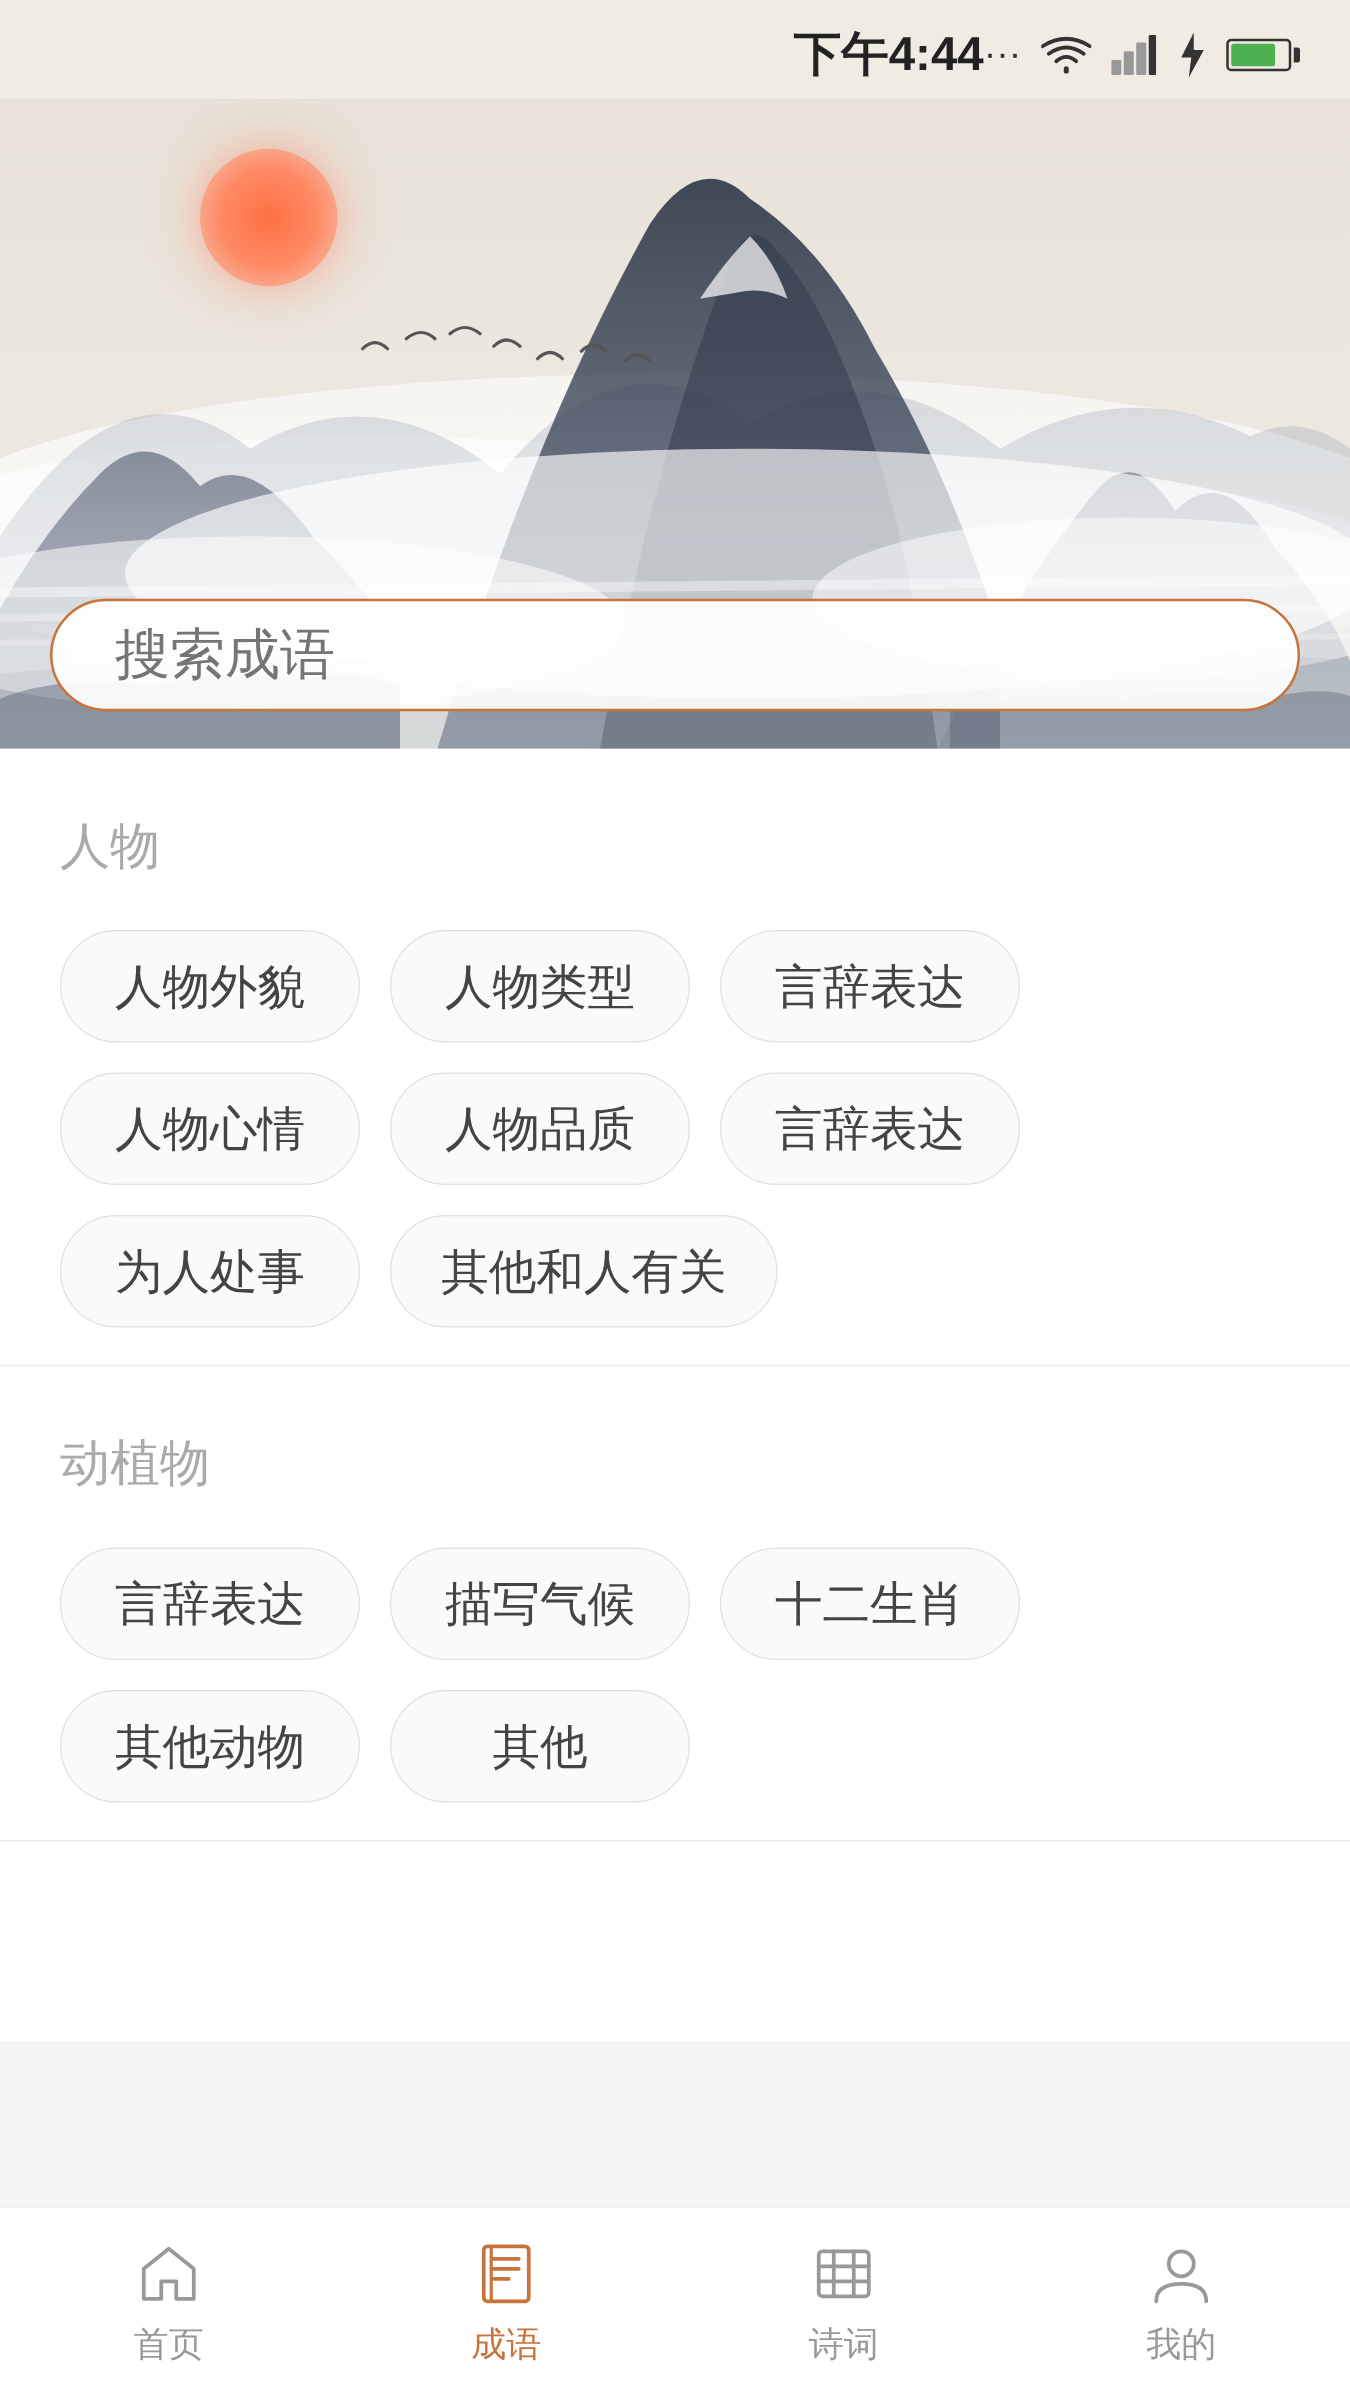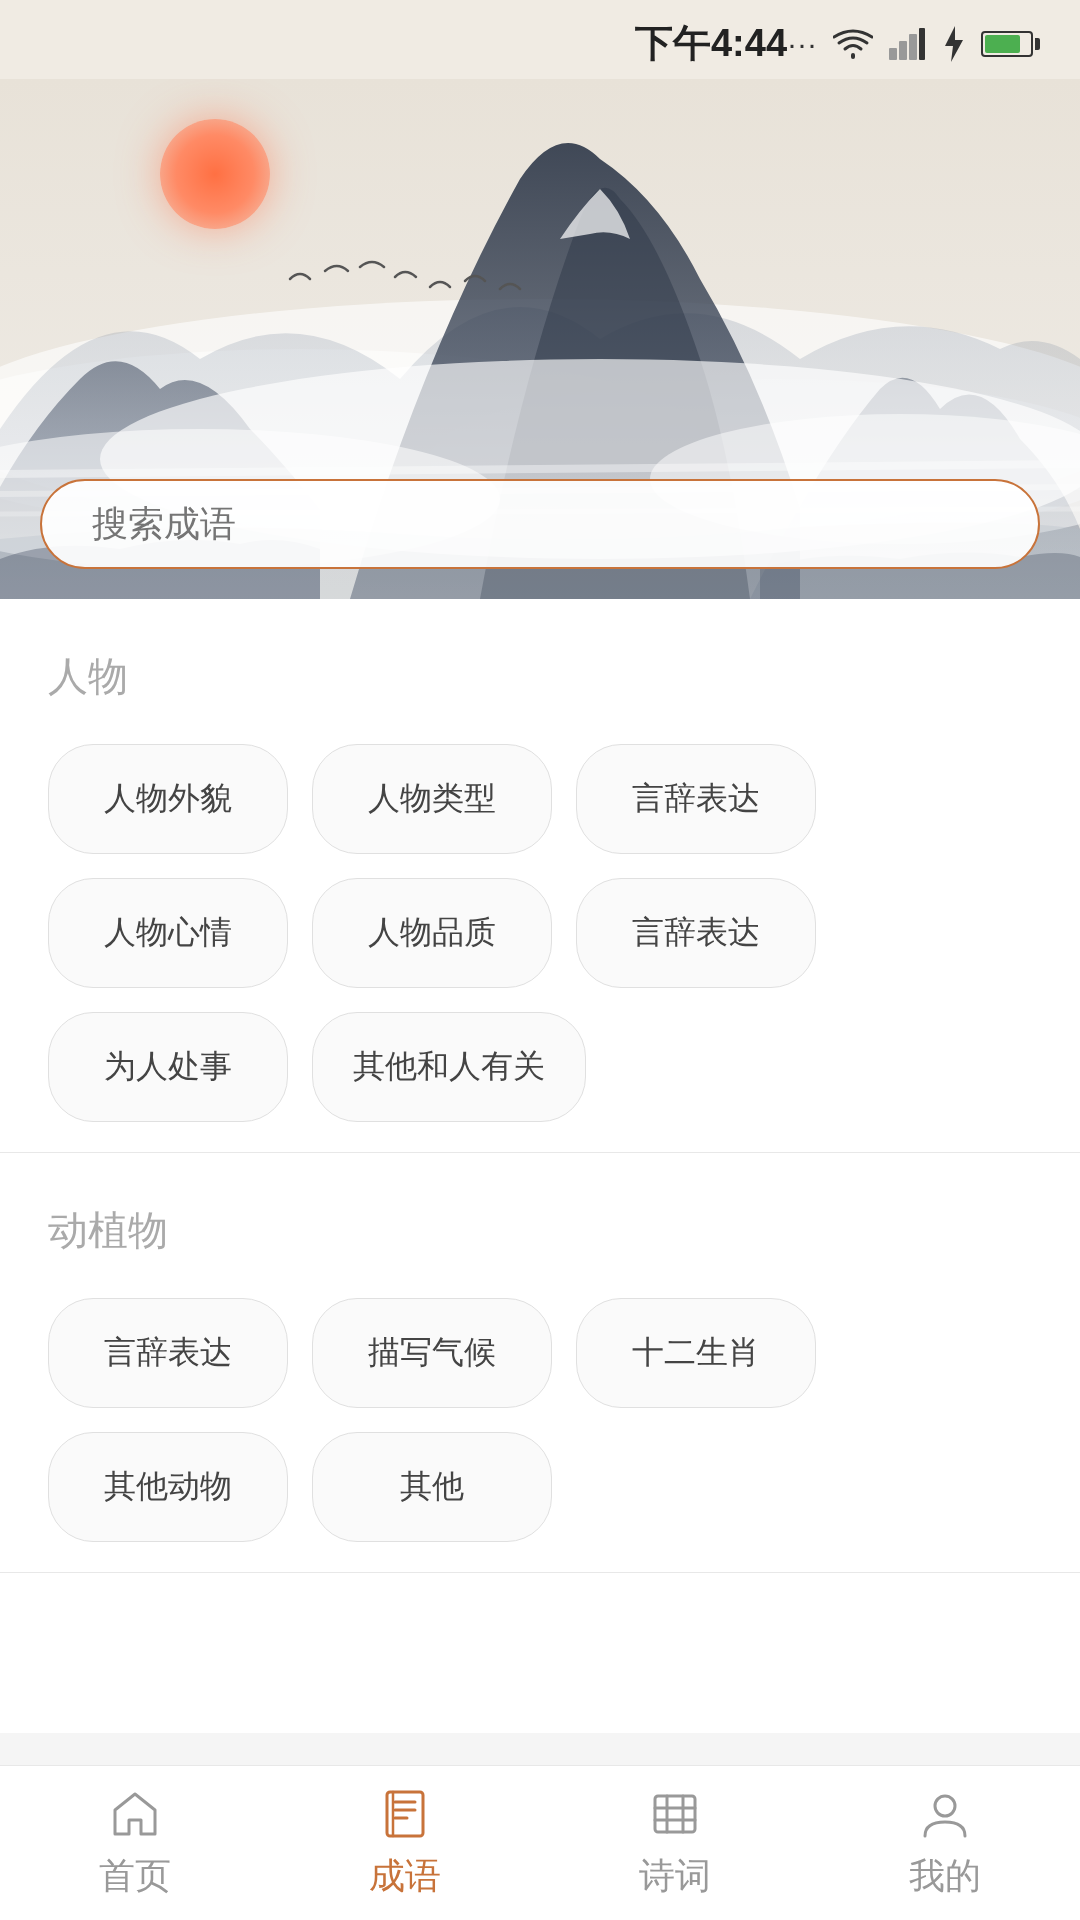"搜索成语" .search-input { font-size: 36px -> 44px }
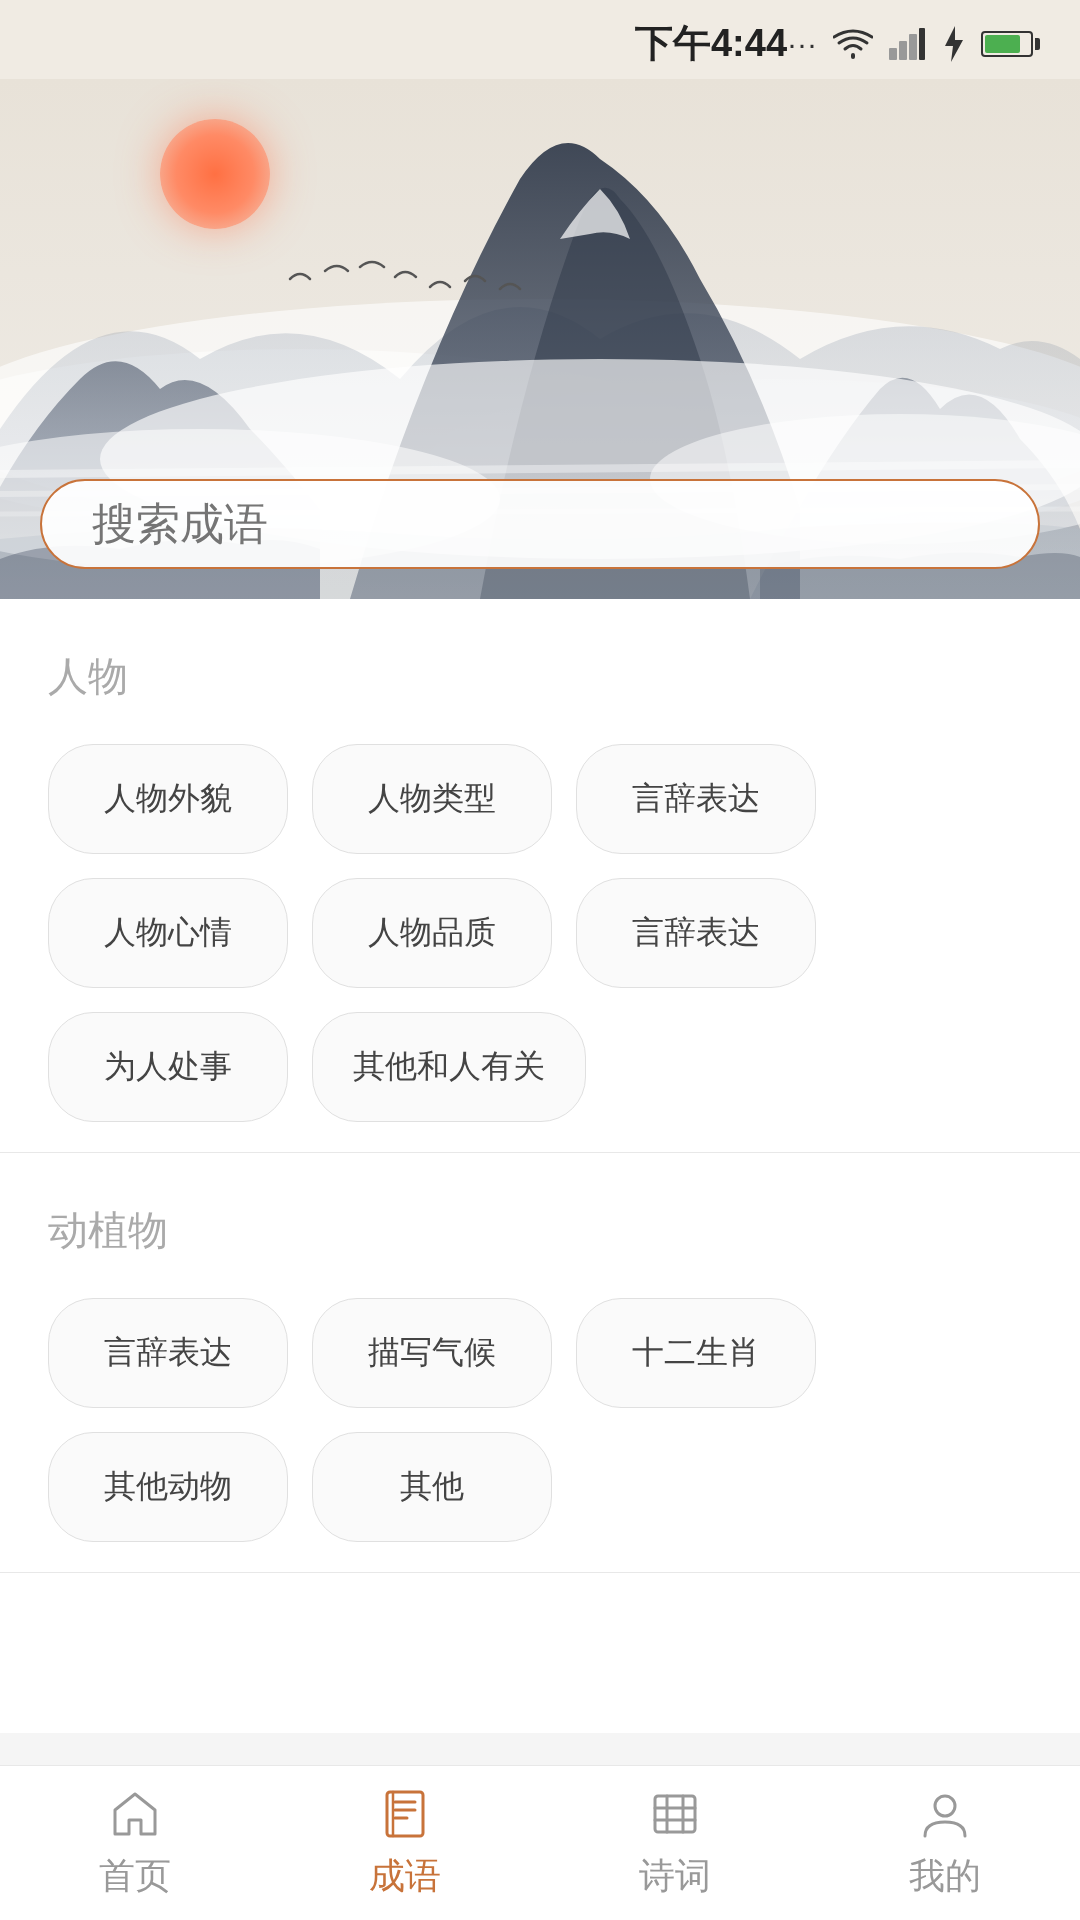"人物外貌" .tag-btn { font-size: 32px -> 38px; height: 110px -> 90px }
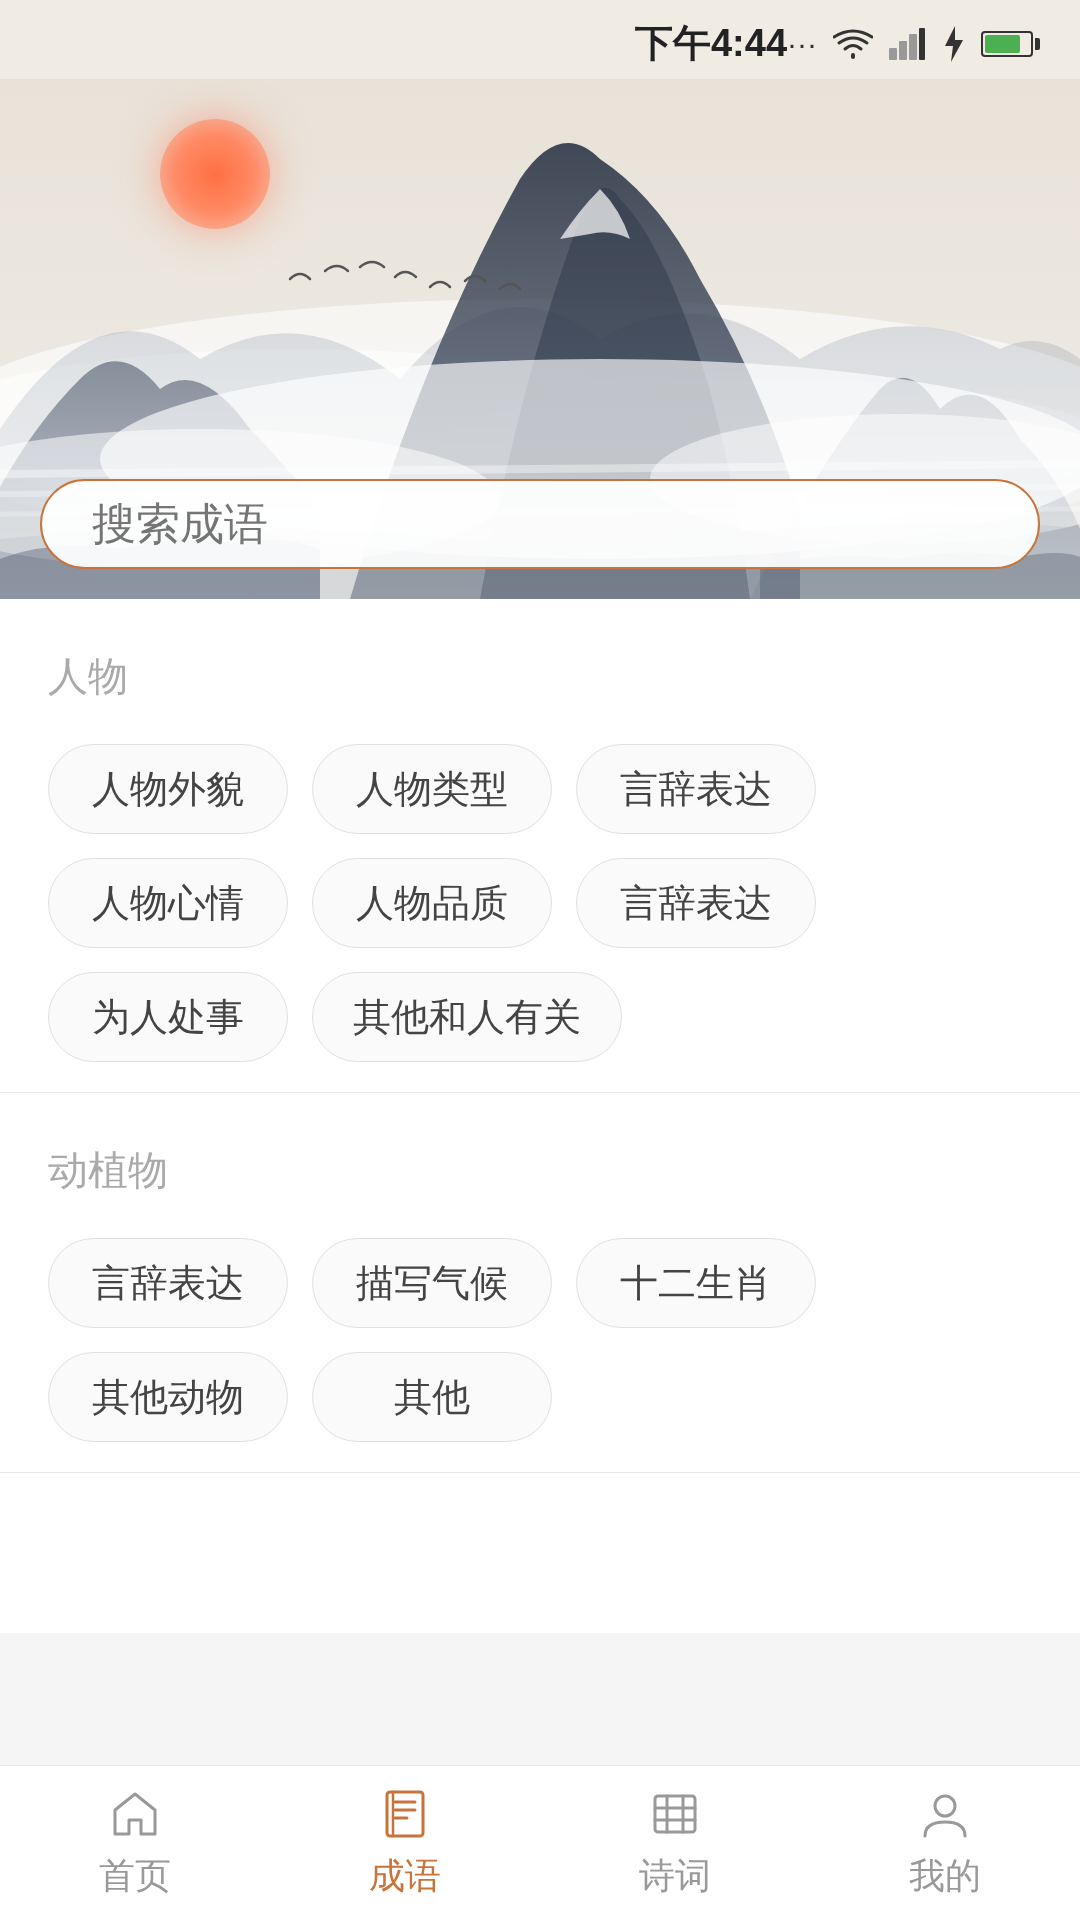"首页" .nav-label { font-size: 36px -> 28px }
